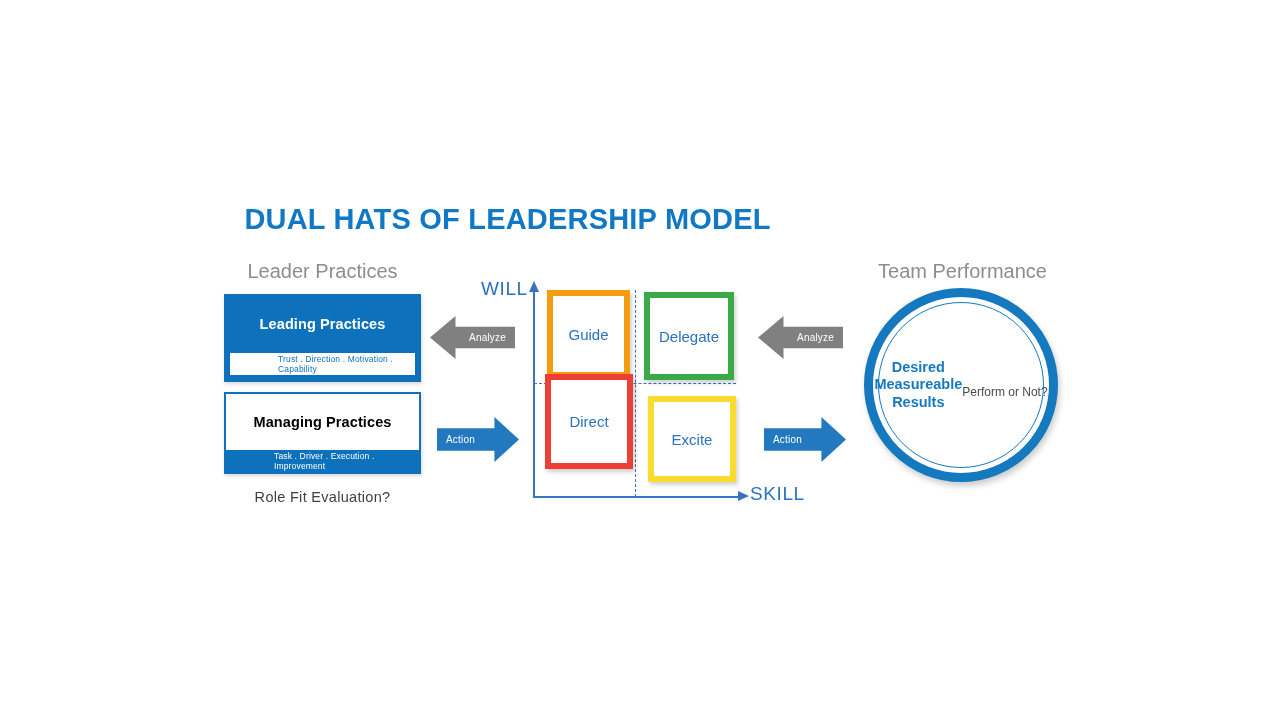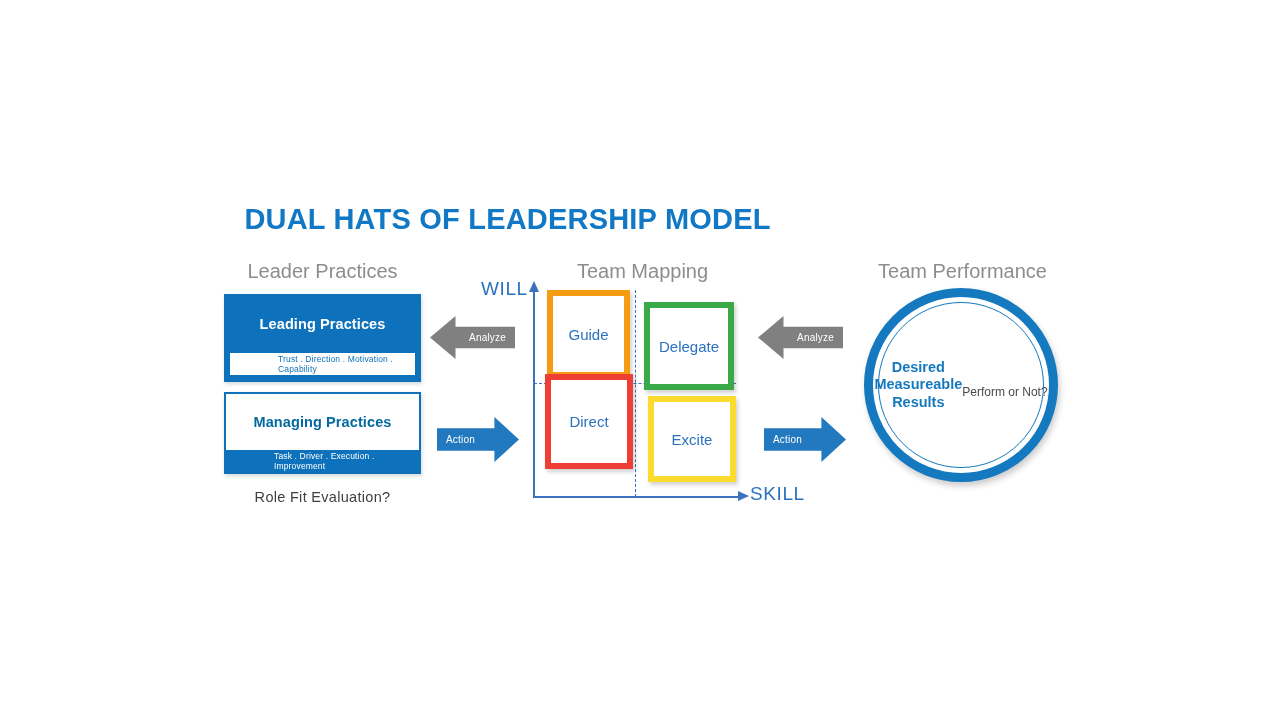"Team Mapping" div.col-header { html: <div>Team Mapping</div> -> none }
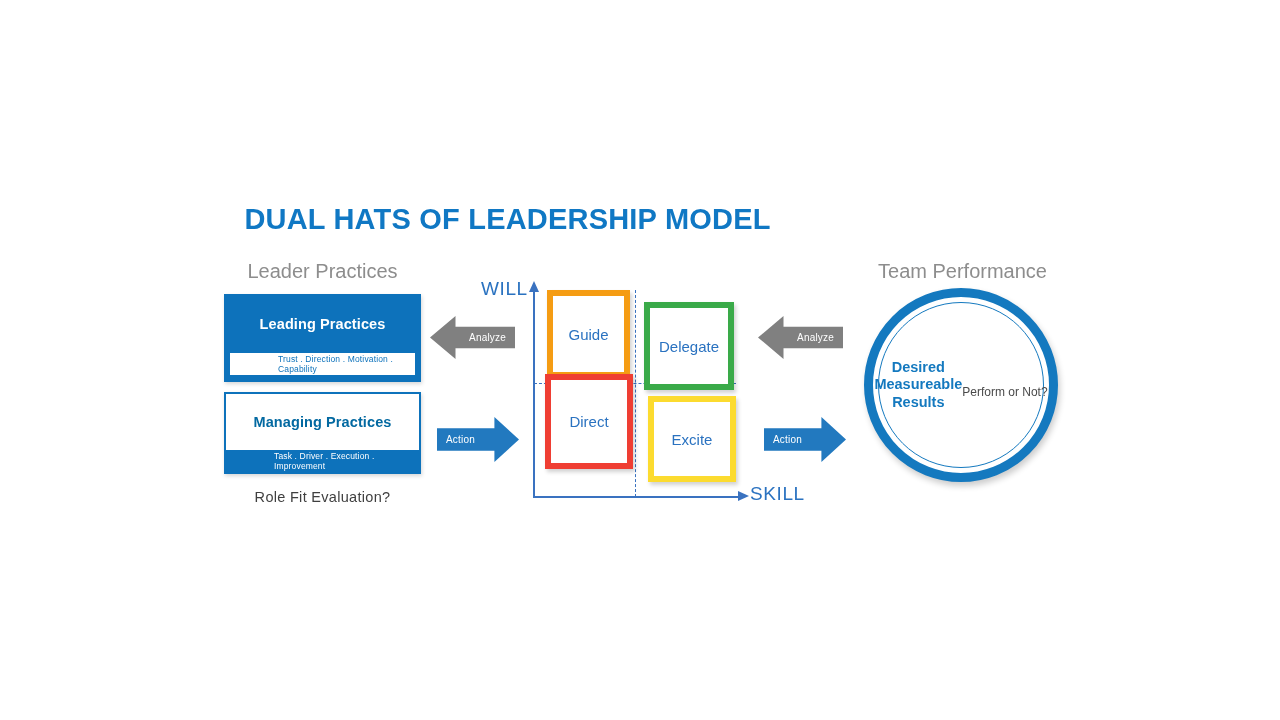"Delegate" #quad-delegate { top: 302px -> 292px }
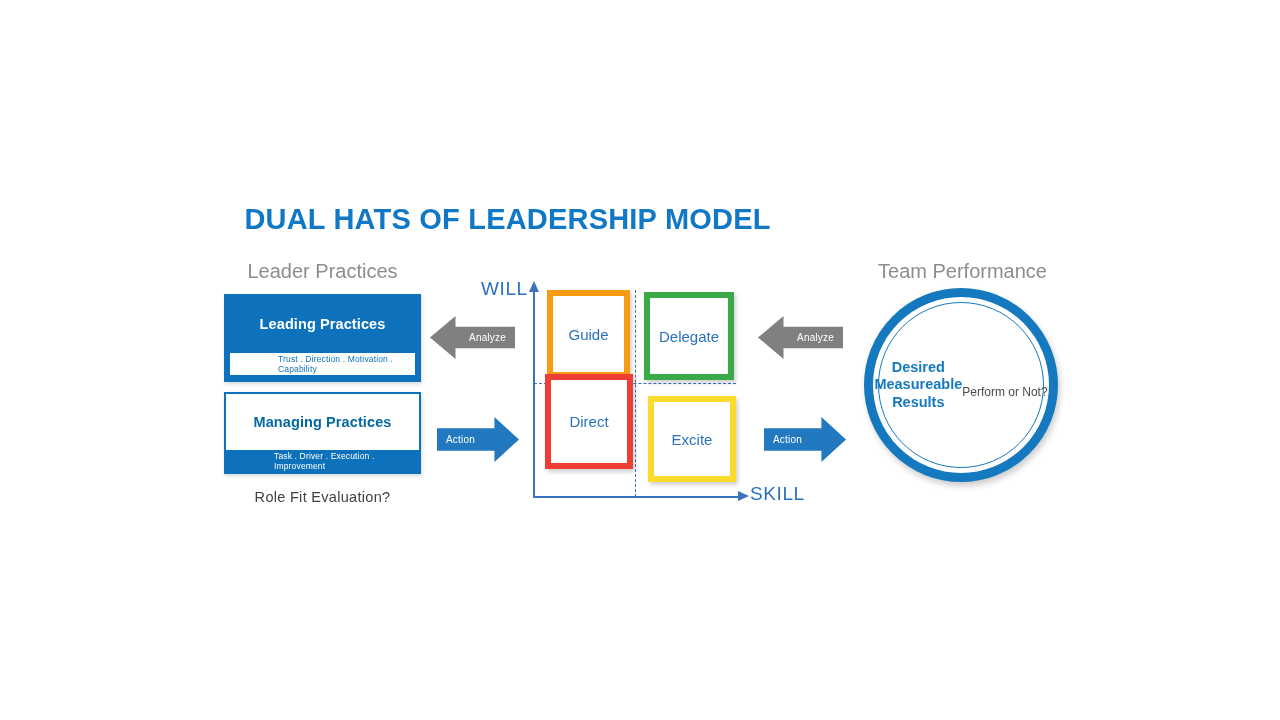"Managing Practices" #card-managing .practice-title { color: #0369a1 -> #000000 }
